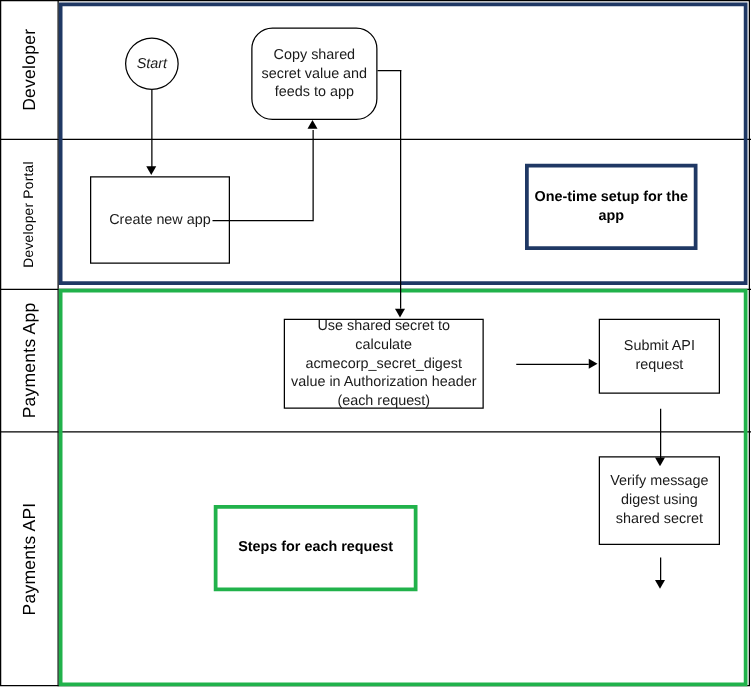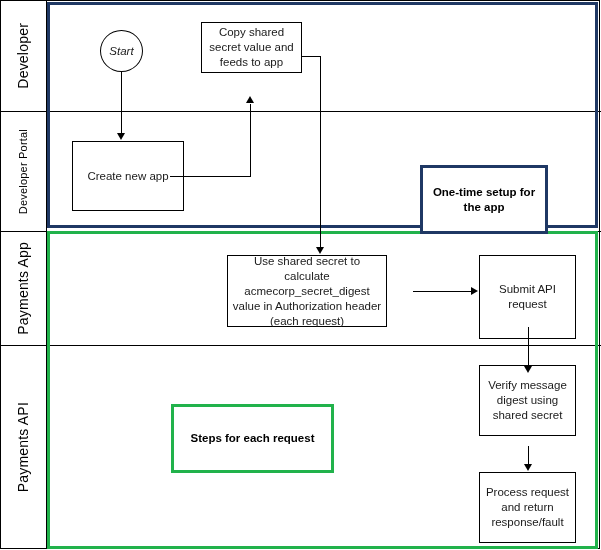"Copy shared secret value and" div.node { border-radius: none -> 17px; height: 51px -> 74px }
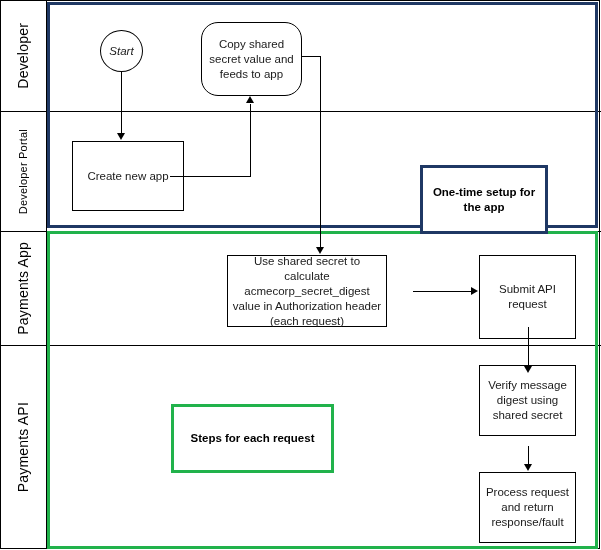"One-time setup for the app" div.legend-box { margin-top: 34px -> none; width: 128px -> 138px }
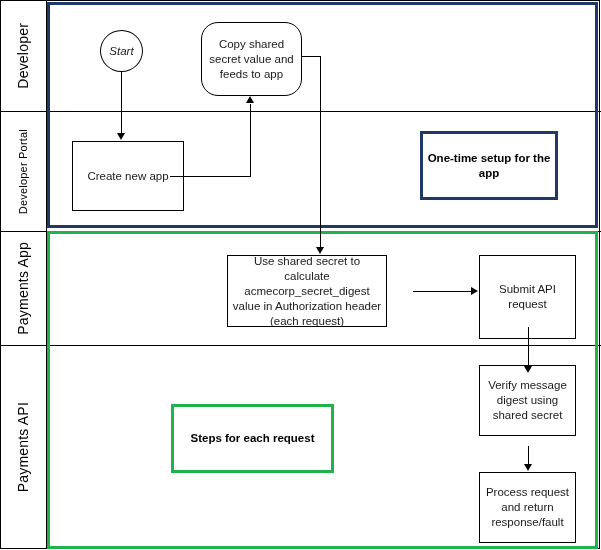"Submit API request" div.node { height: 84px -> 60px }
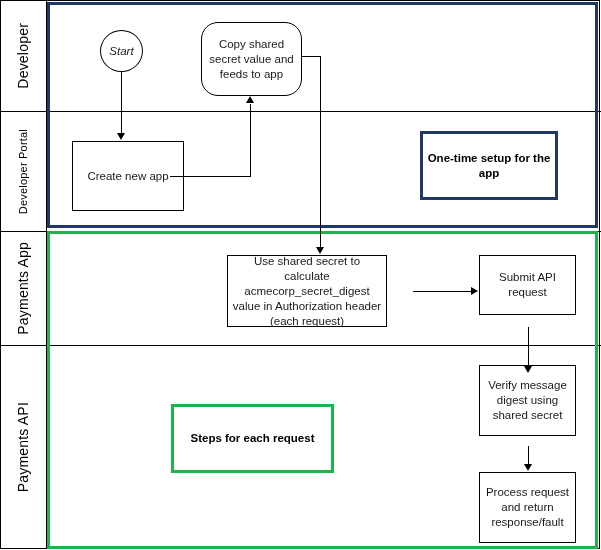"Process request and return" div.node { html: <div> <span>Process request and return response/fault</span> </div> -> none }
